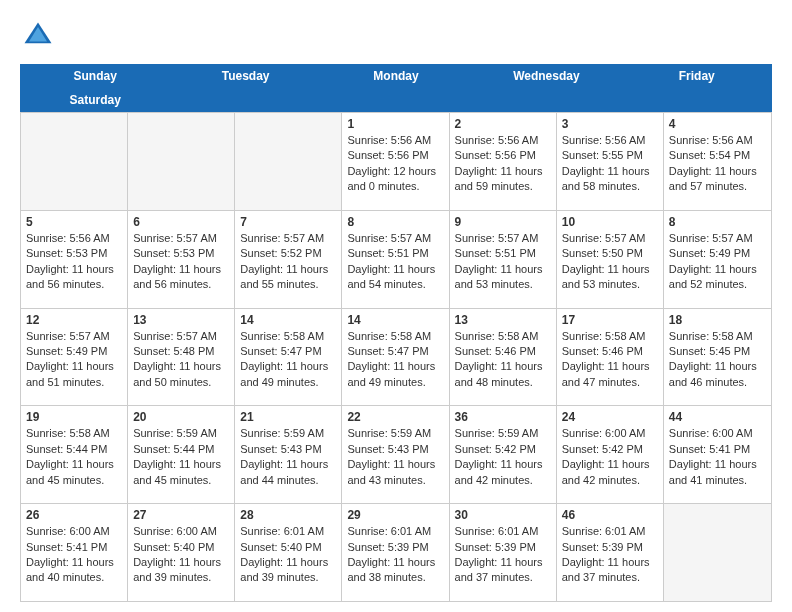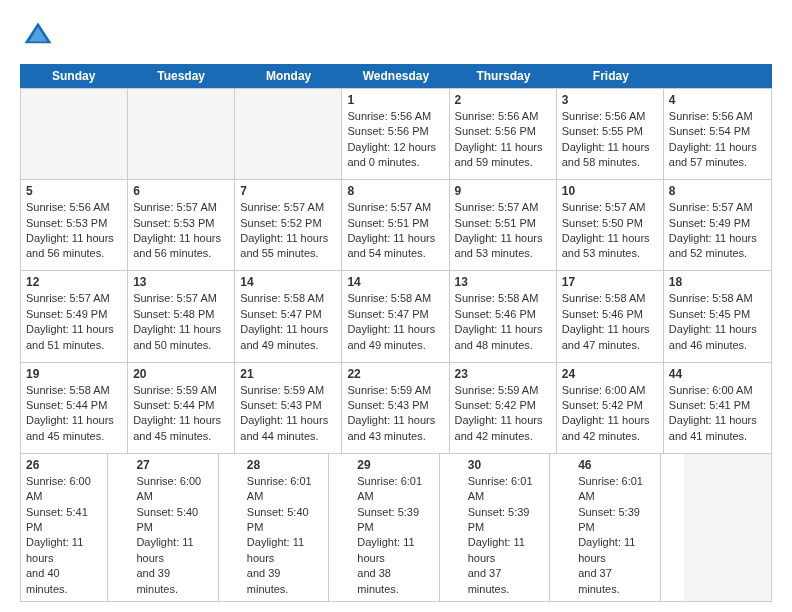"Sunday" .cal-header { grid-template-columns: repeat(7, 1fr) -> repeat(5, 1fr) }
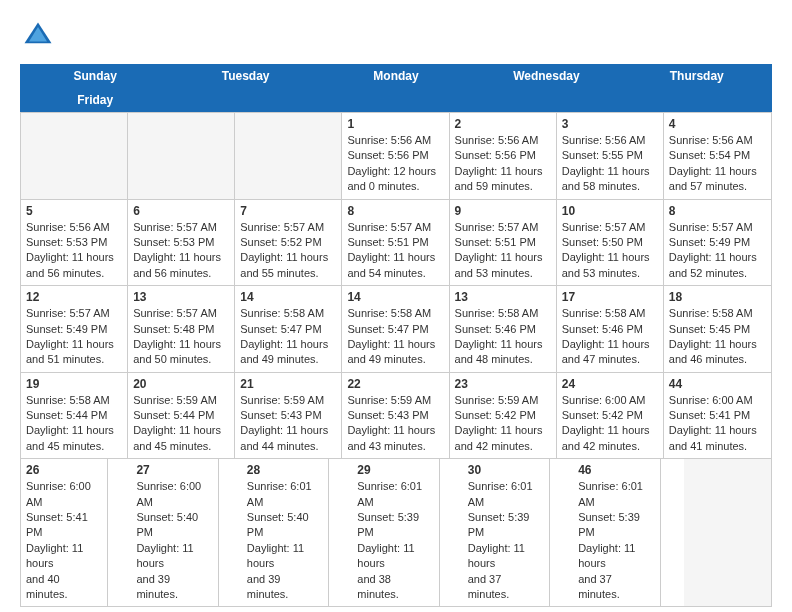"Thursday" div.cal-header-cell { html: <div>Thursday</div> -> none }
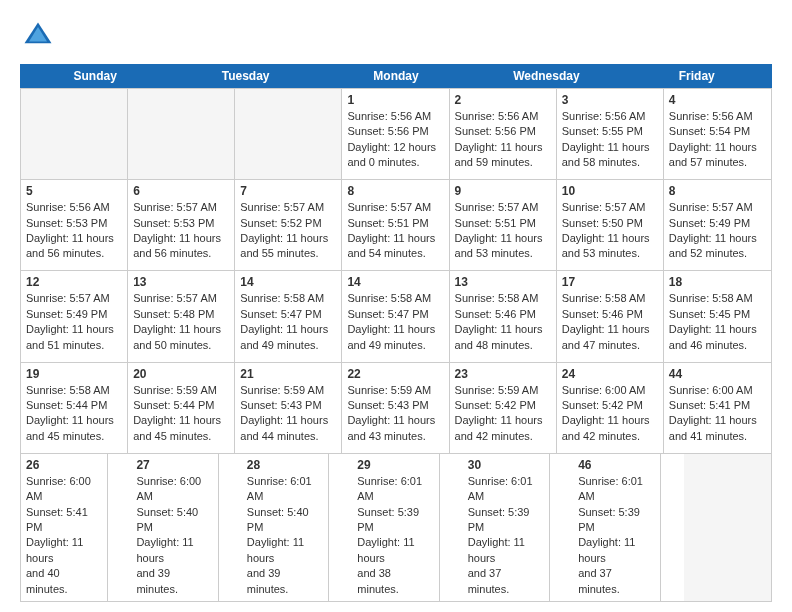"Saturday" div.cal-header-cell { html: none -> <div>Saturday</div> }
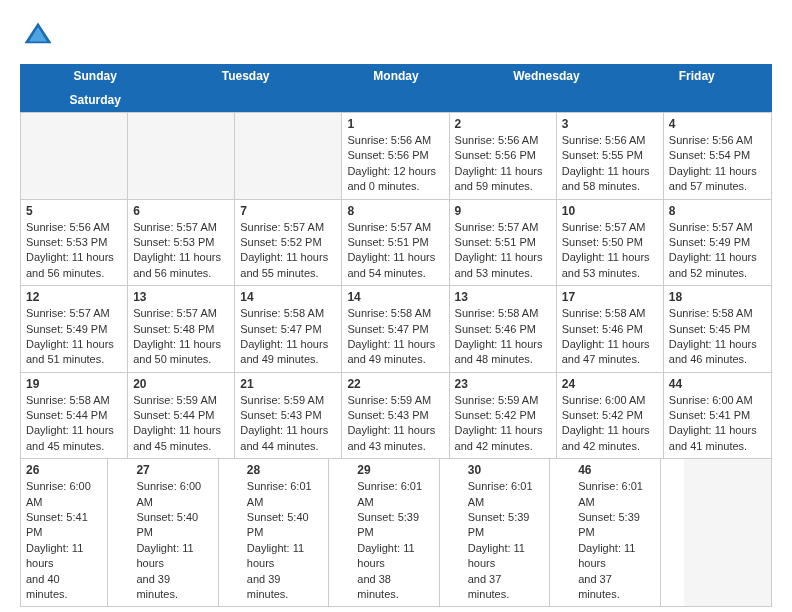"23" span.day-num { text: 23 -> 36 }
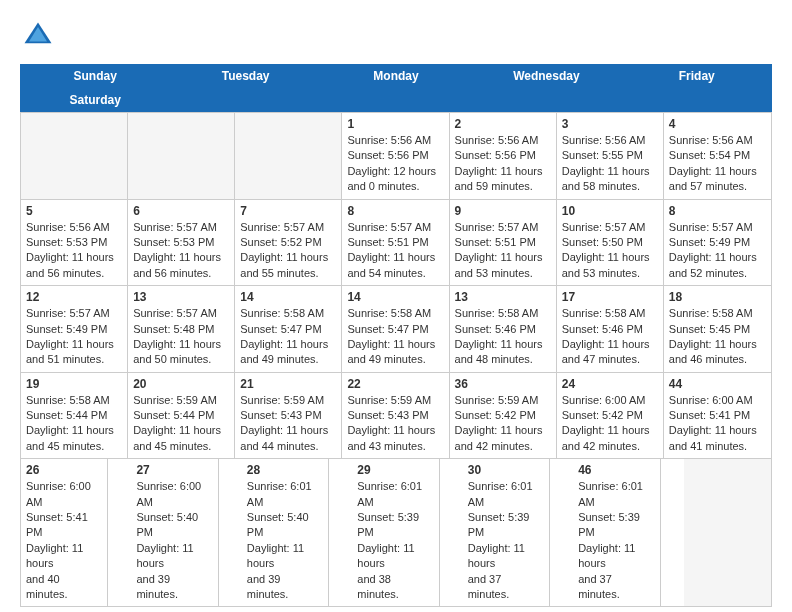"26" .cal-row:last-child { gap: 23px -> none }
